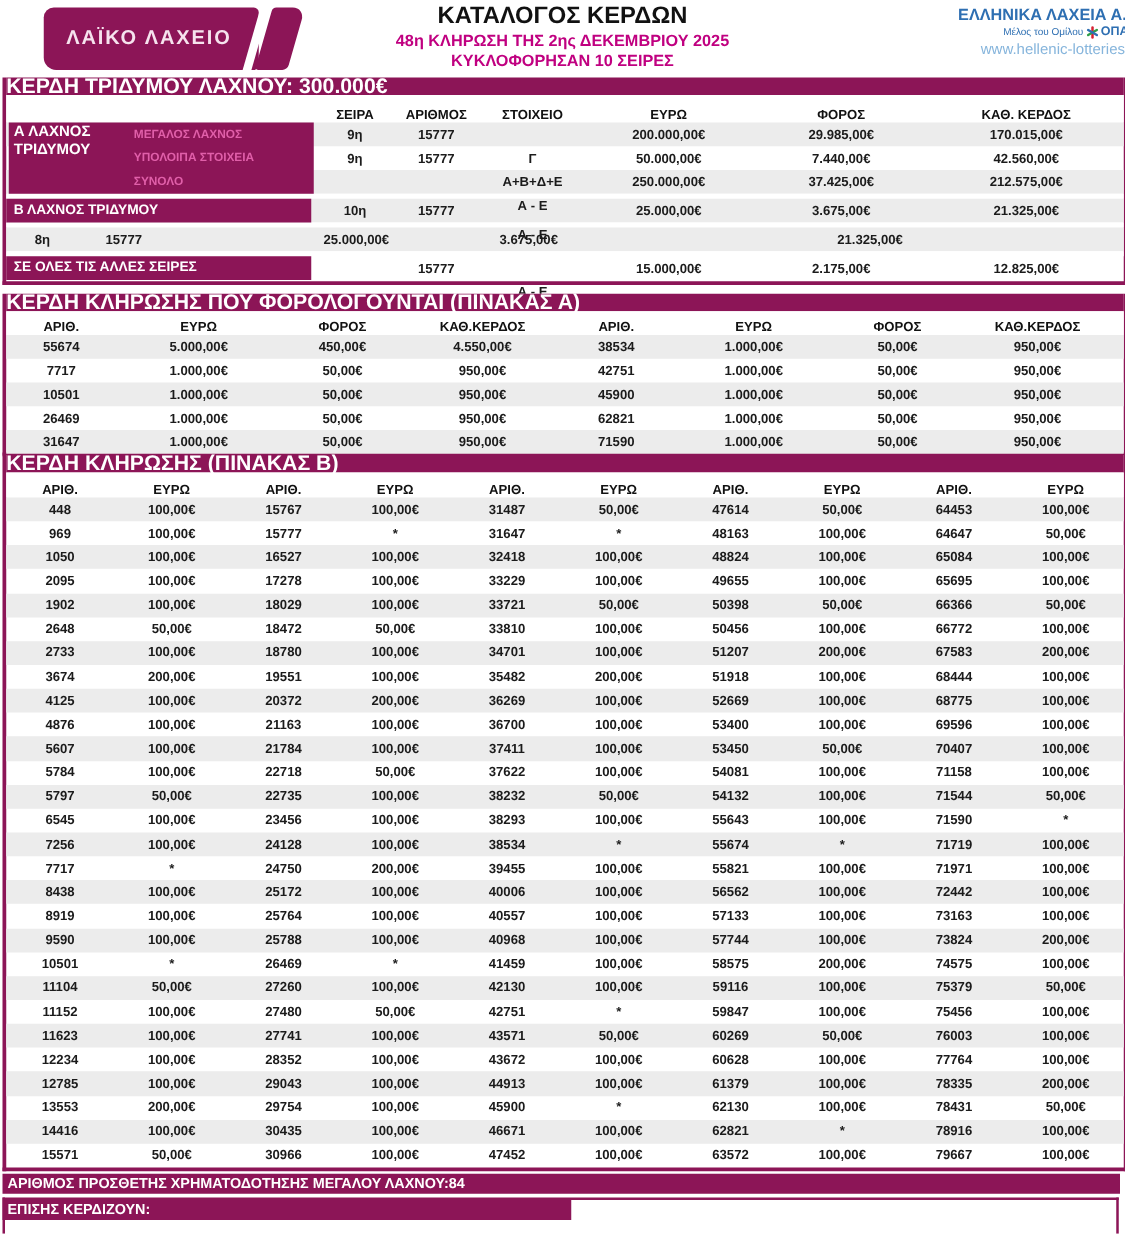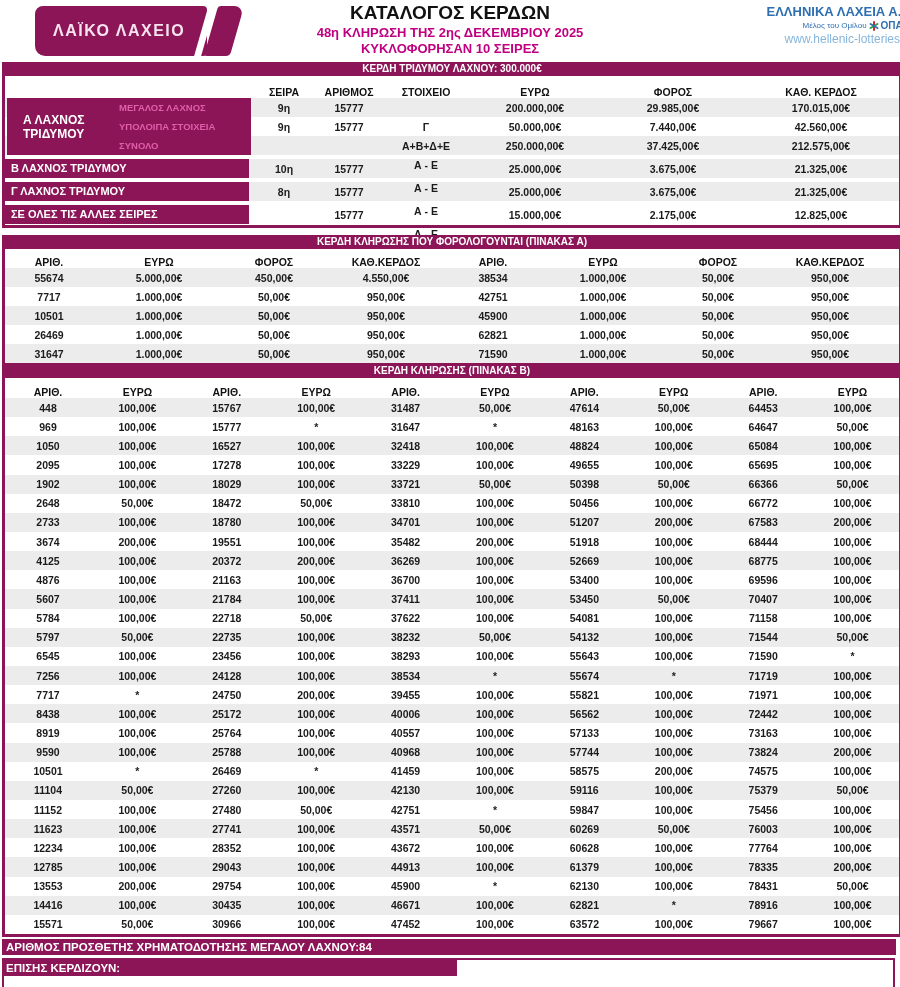"ΚΕΡΔΗ ΤΡΙΔΥΜΟΥ ΛΑΧΝΟΥ: 300.000€" .secbar { font-size: 10px -> 17px; text-align: center -> none }
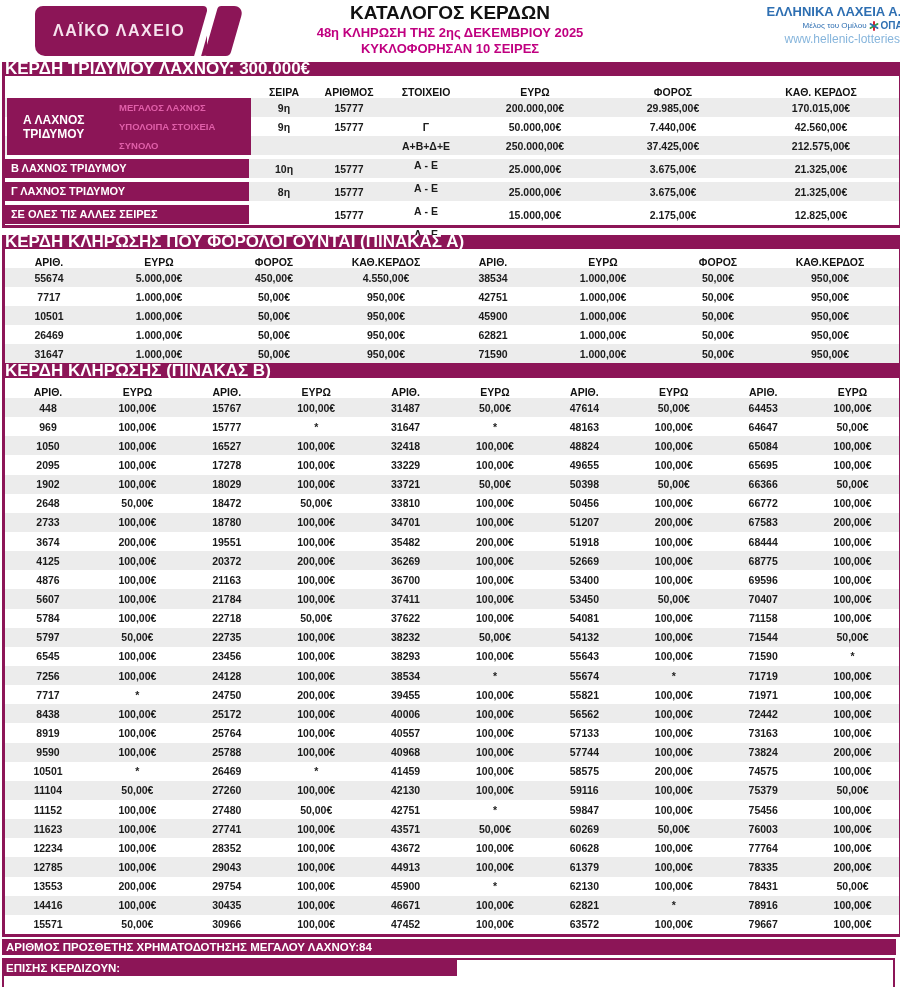"Α ΛΑΧΝΟΣ" .grpA .big { justify-content: center -> none; padding-left: 16px -> 4px }
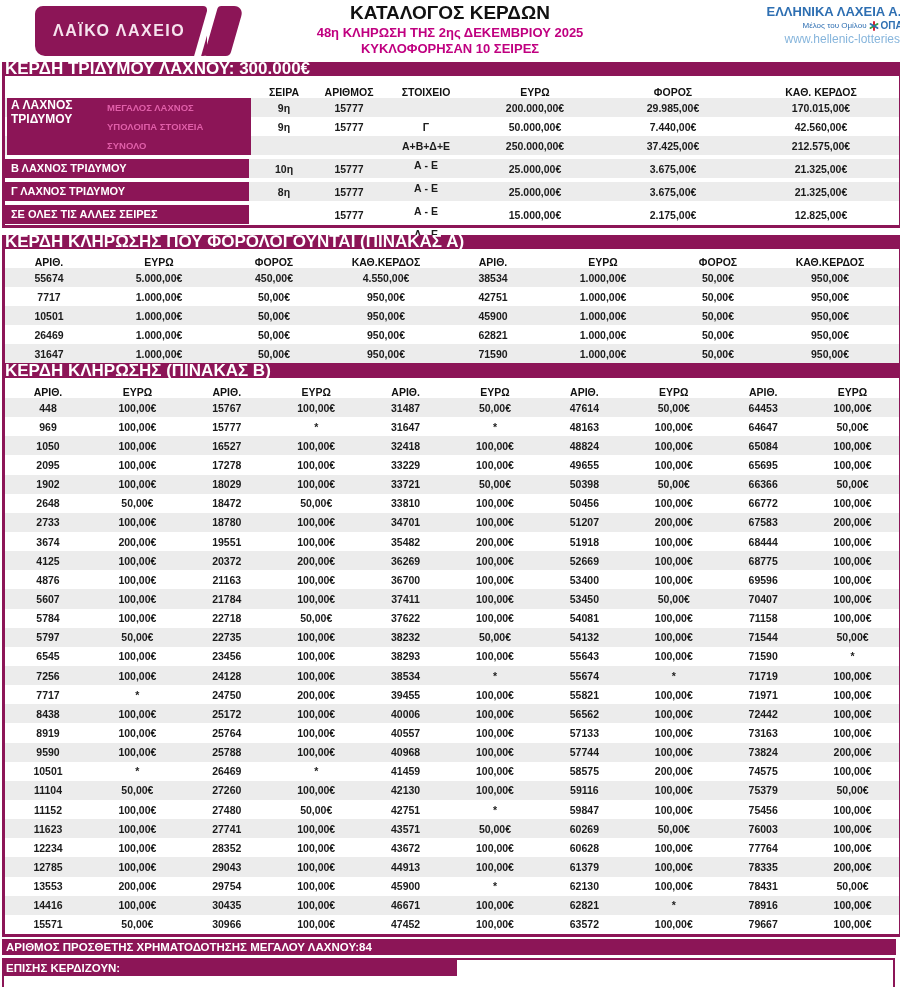"Γ ΛΑΧΝΟΣ ΤΡΙΔΥΜΟΥ" span.rowlbl { html: <span>Γ ΛΑΧΝΟΣ ΤΡΙΔΥΜΟΥ</span> -> none }
